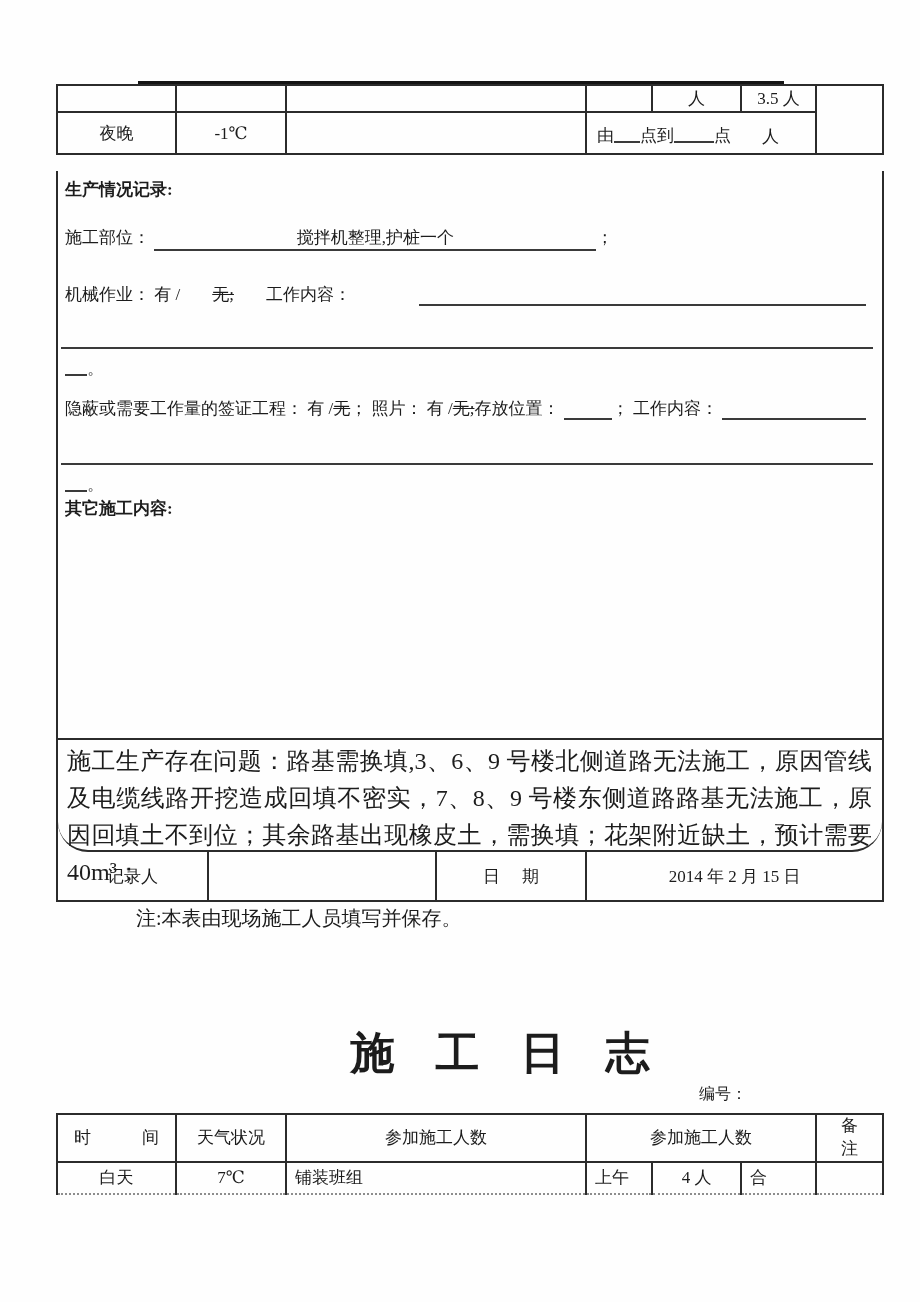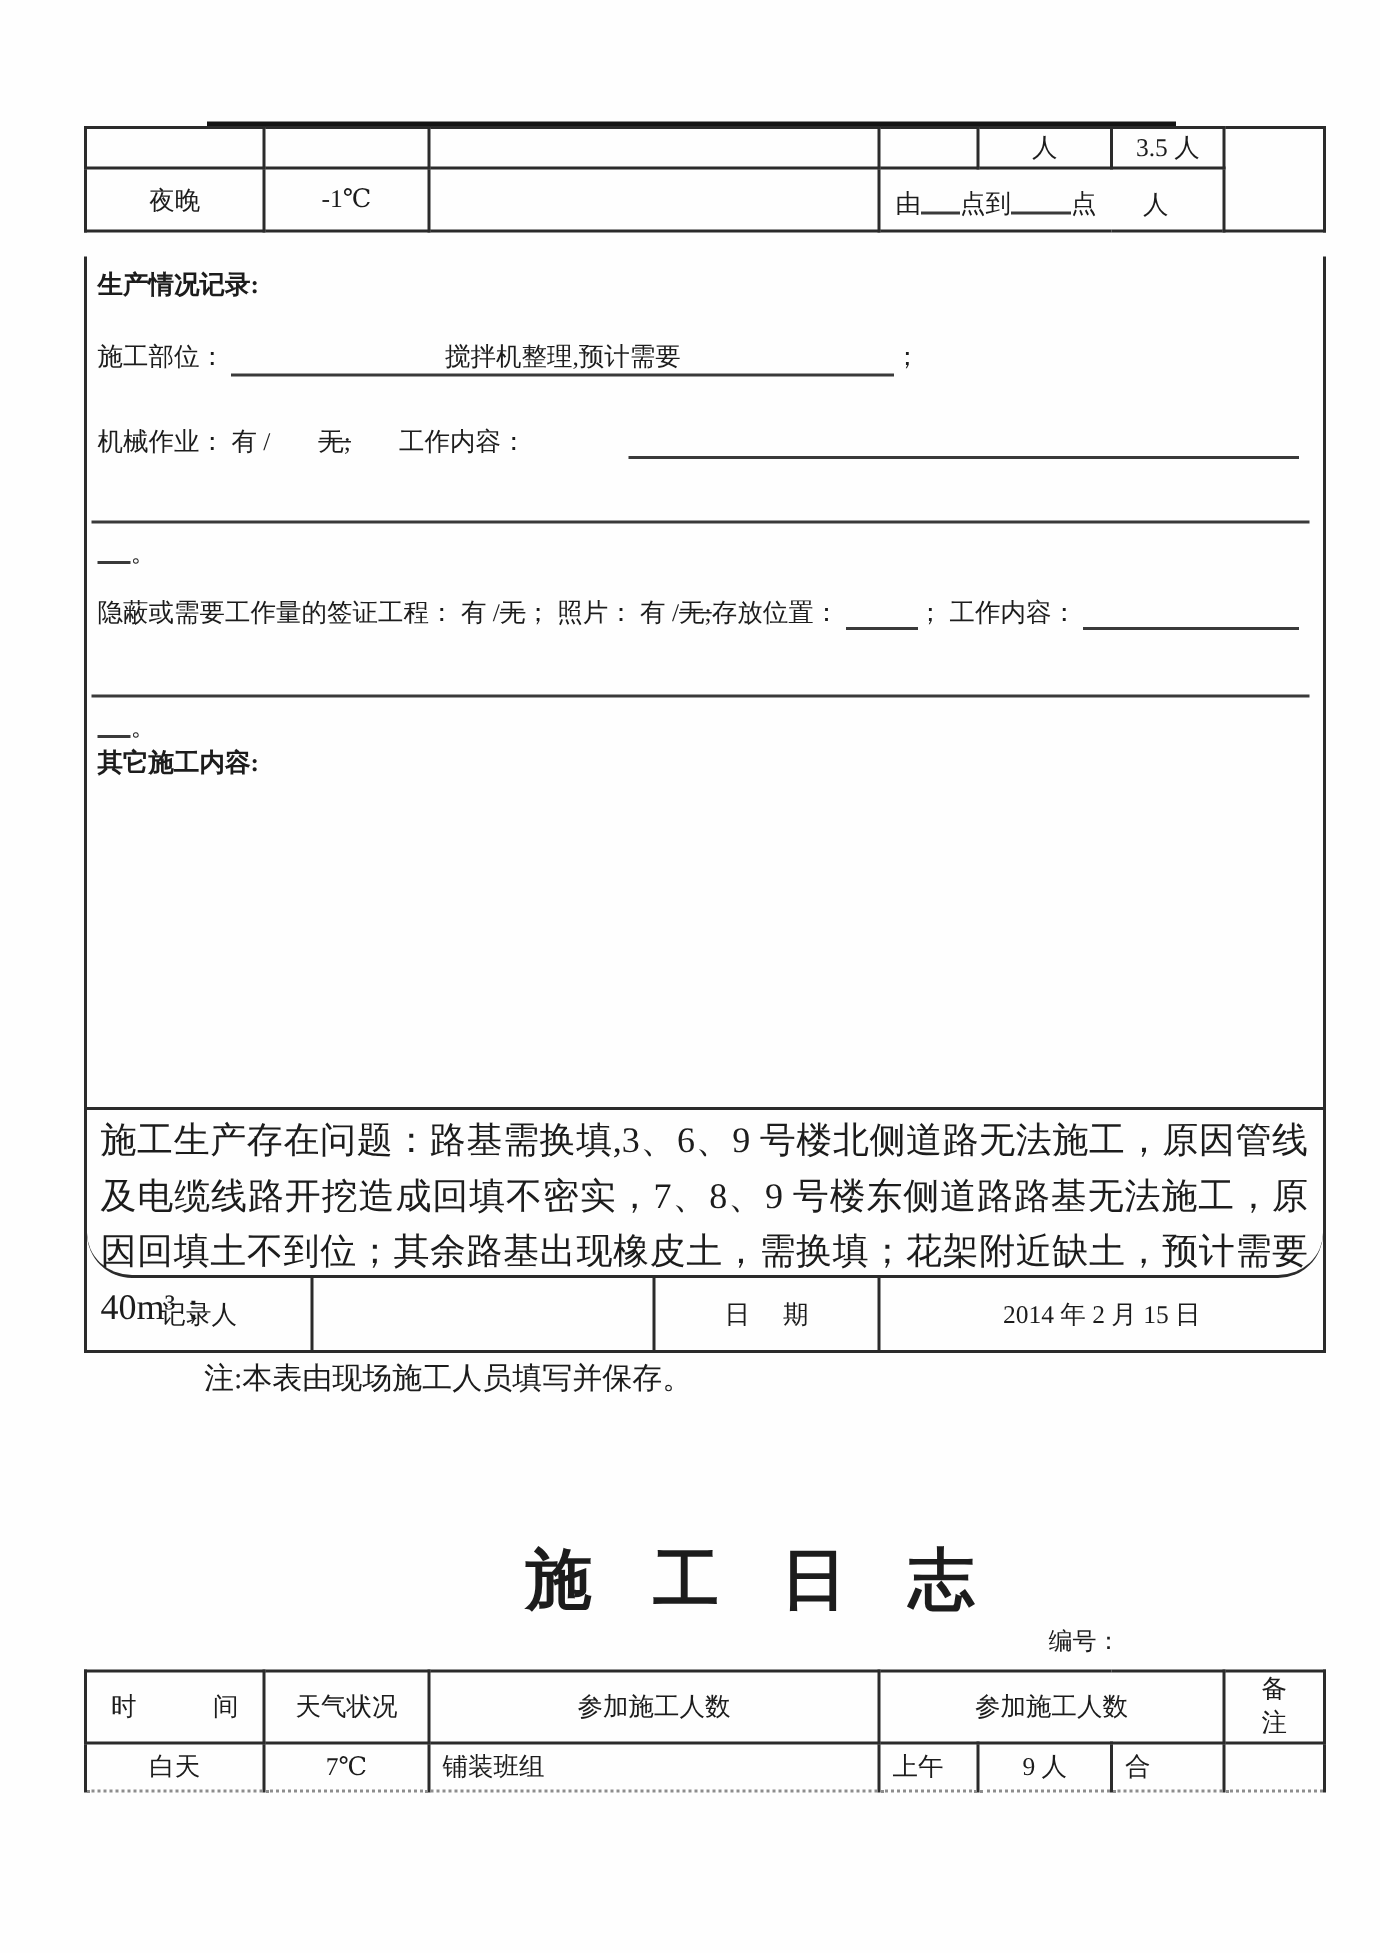"搅拌机整理,预计需要" span.ufield { text: ,预计需要 -> ,护桩一个 }
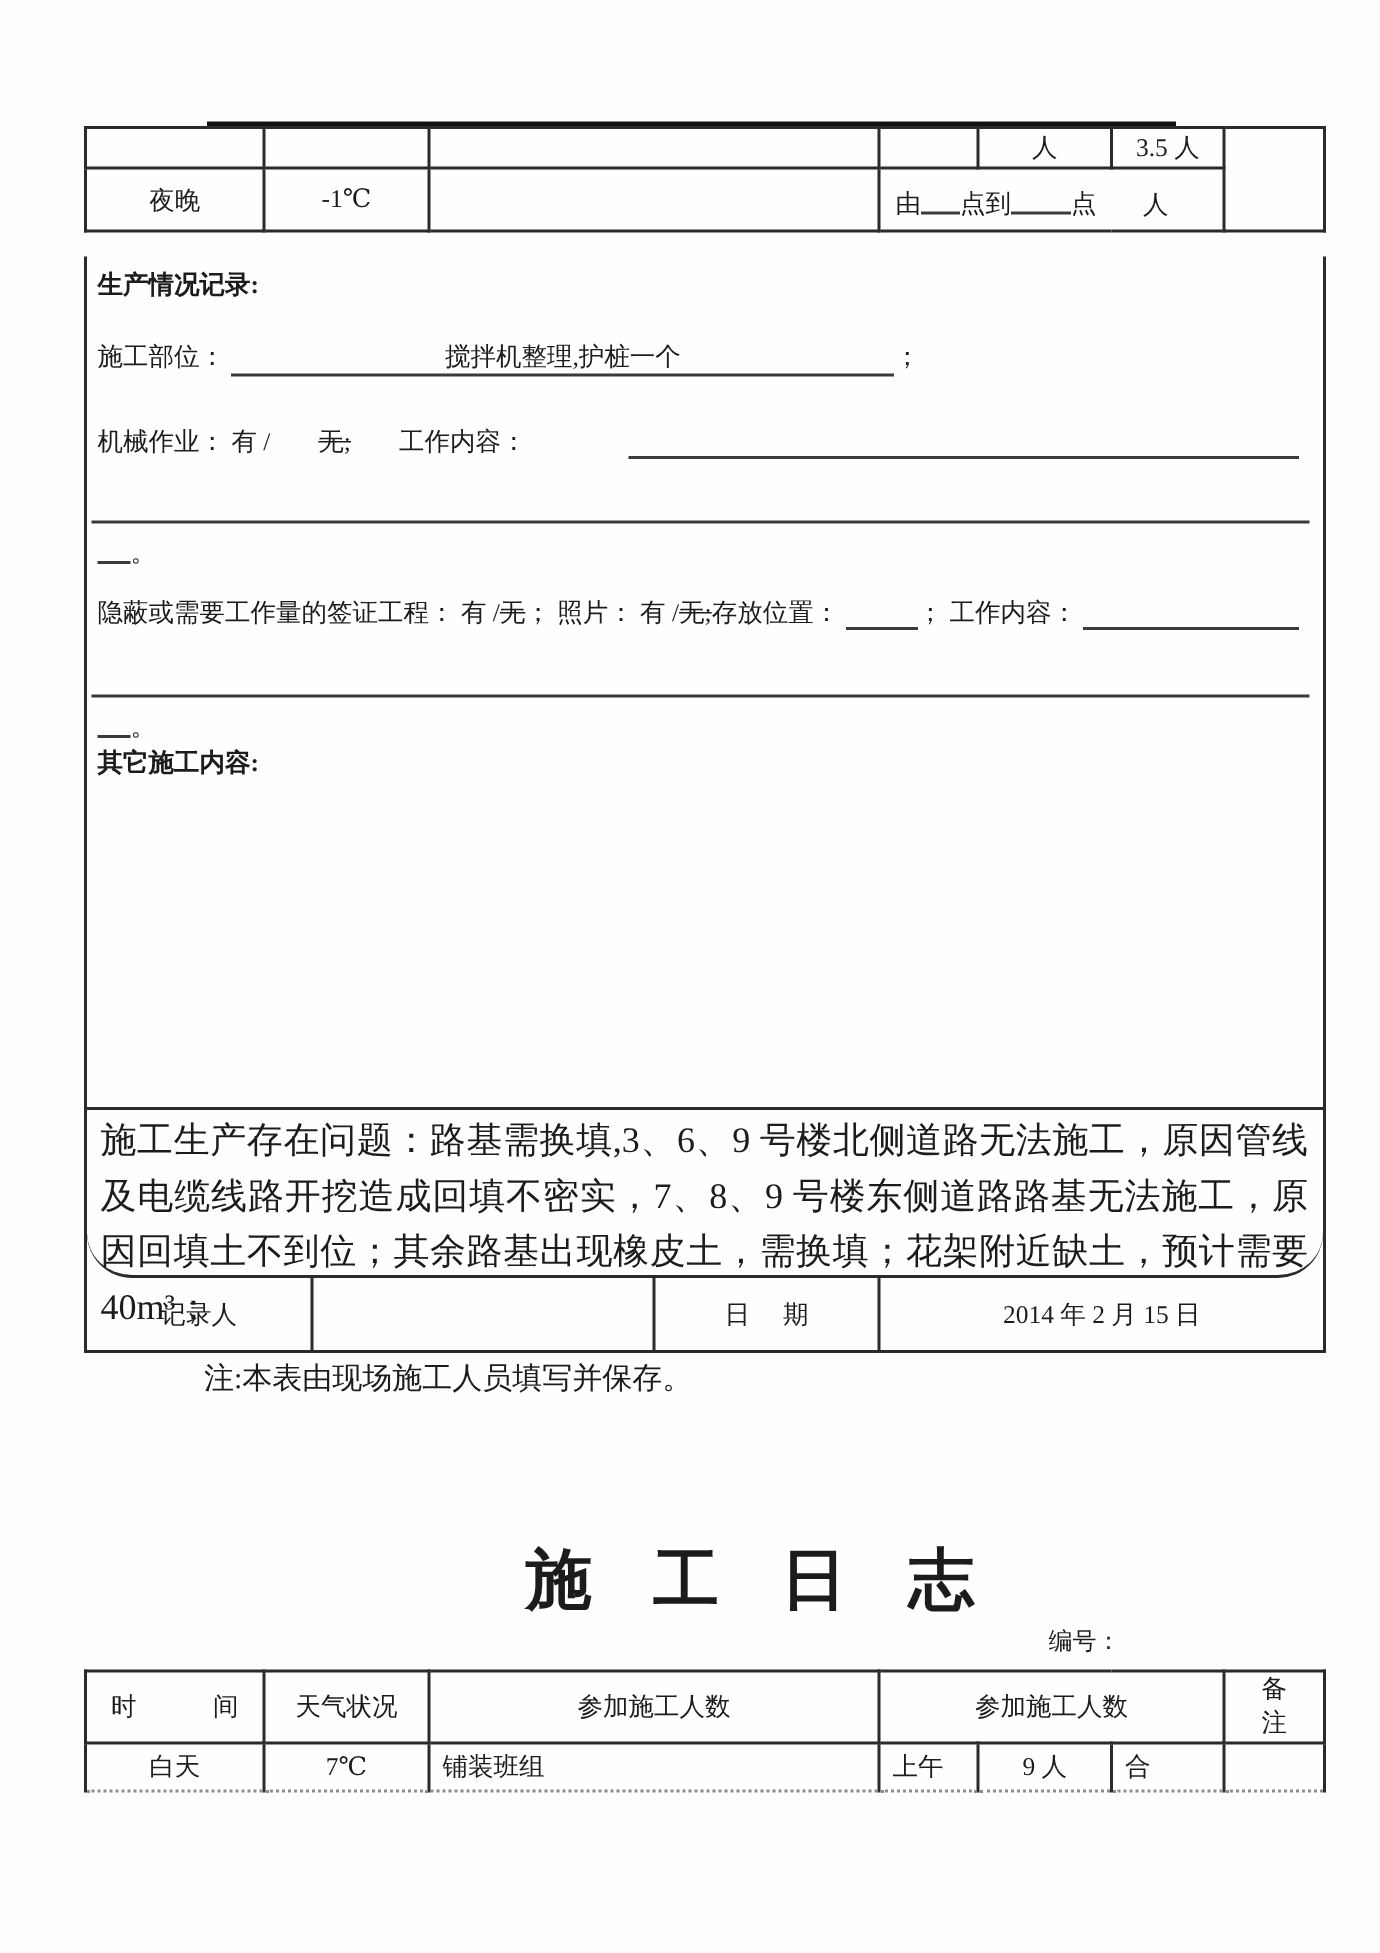"9 人" span { text: 9 -> 4 }
